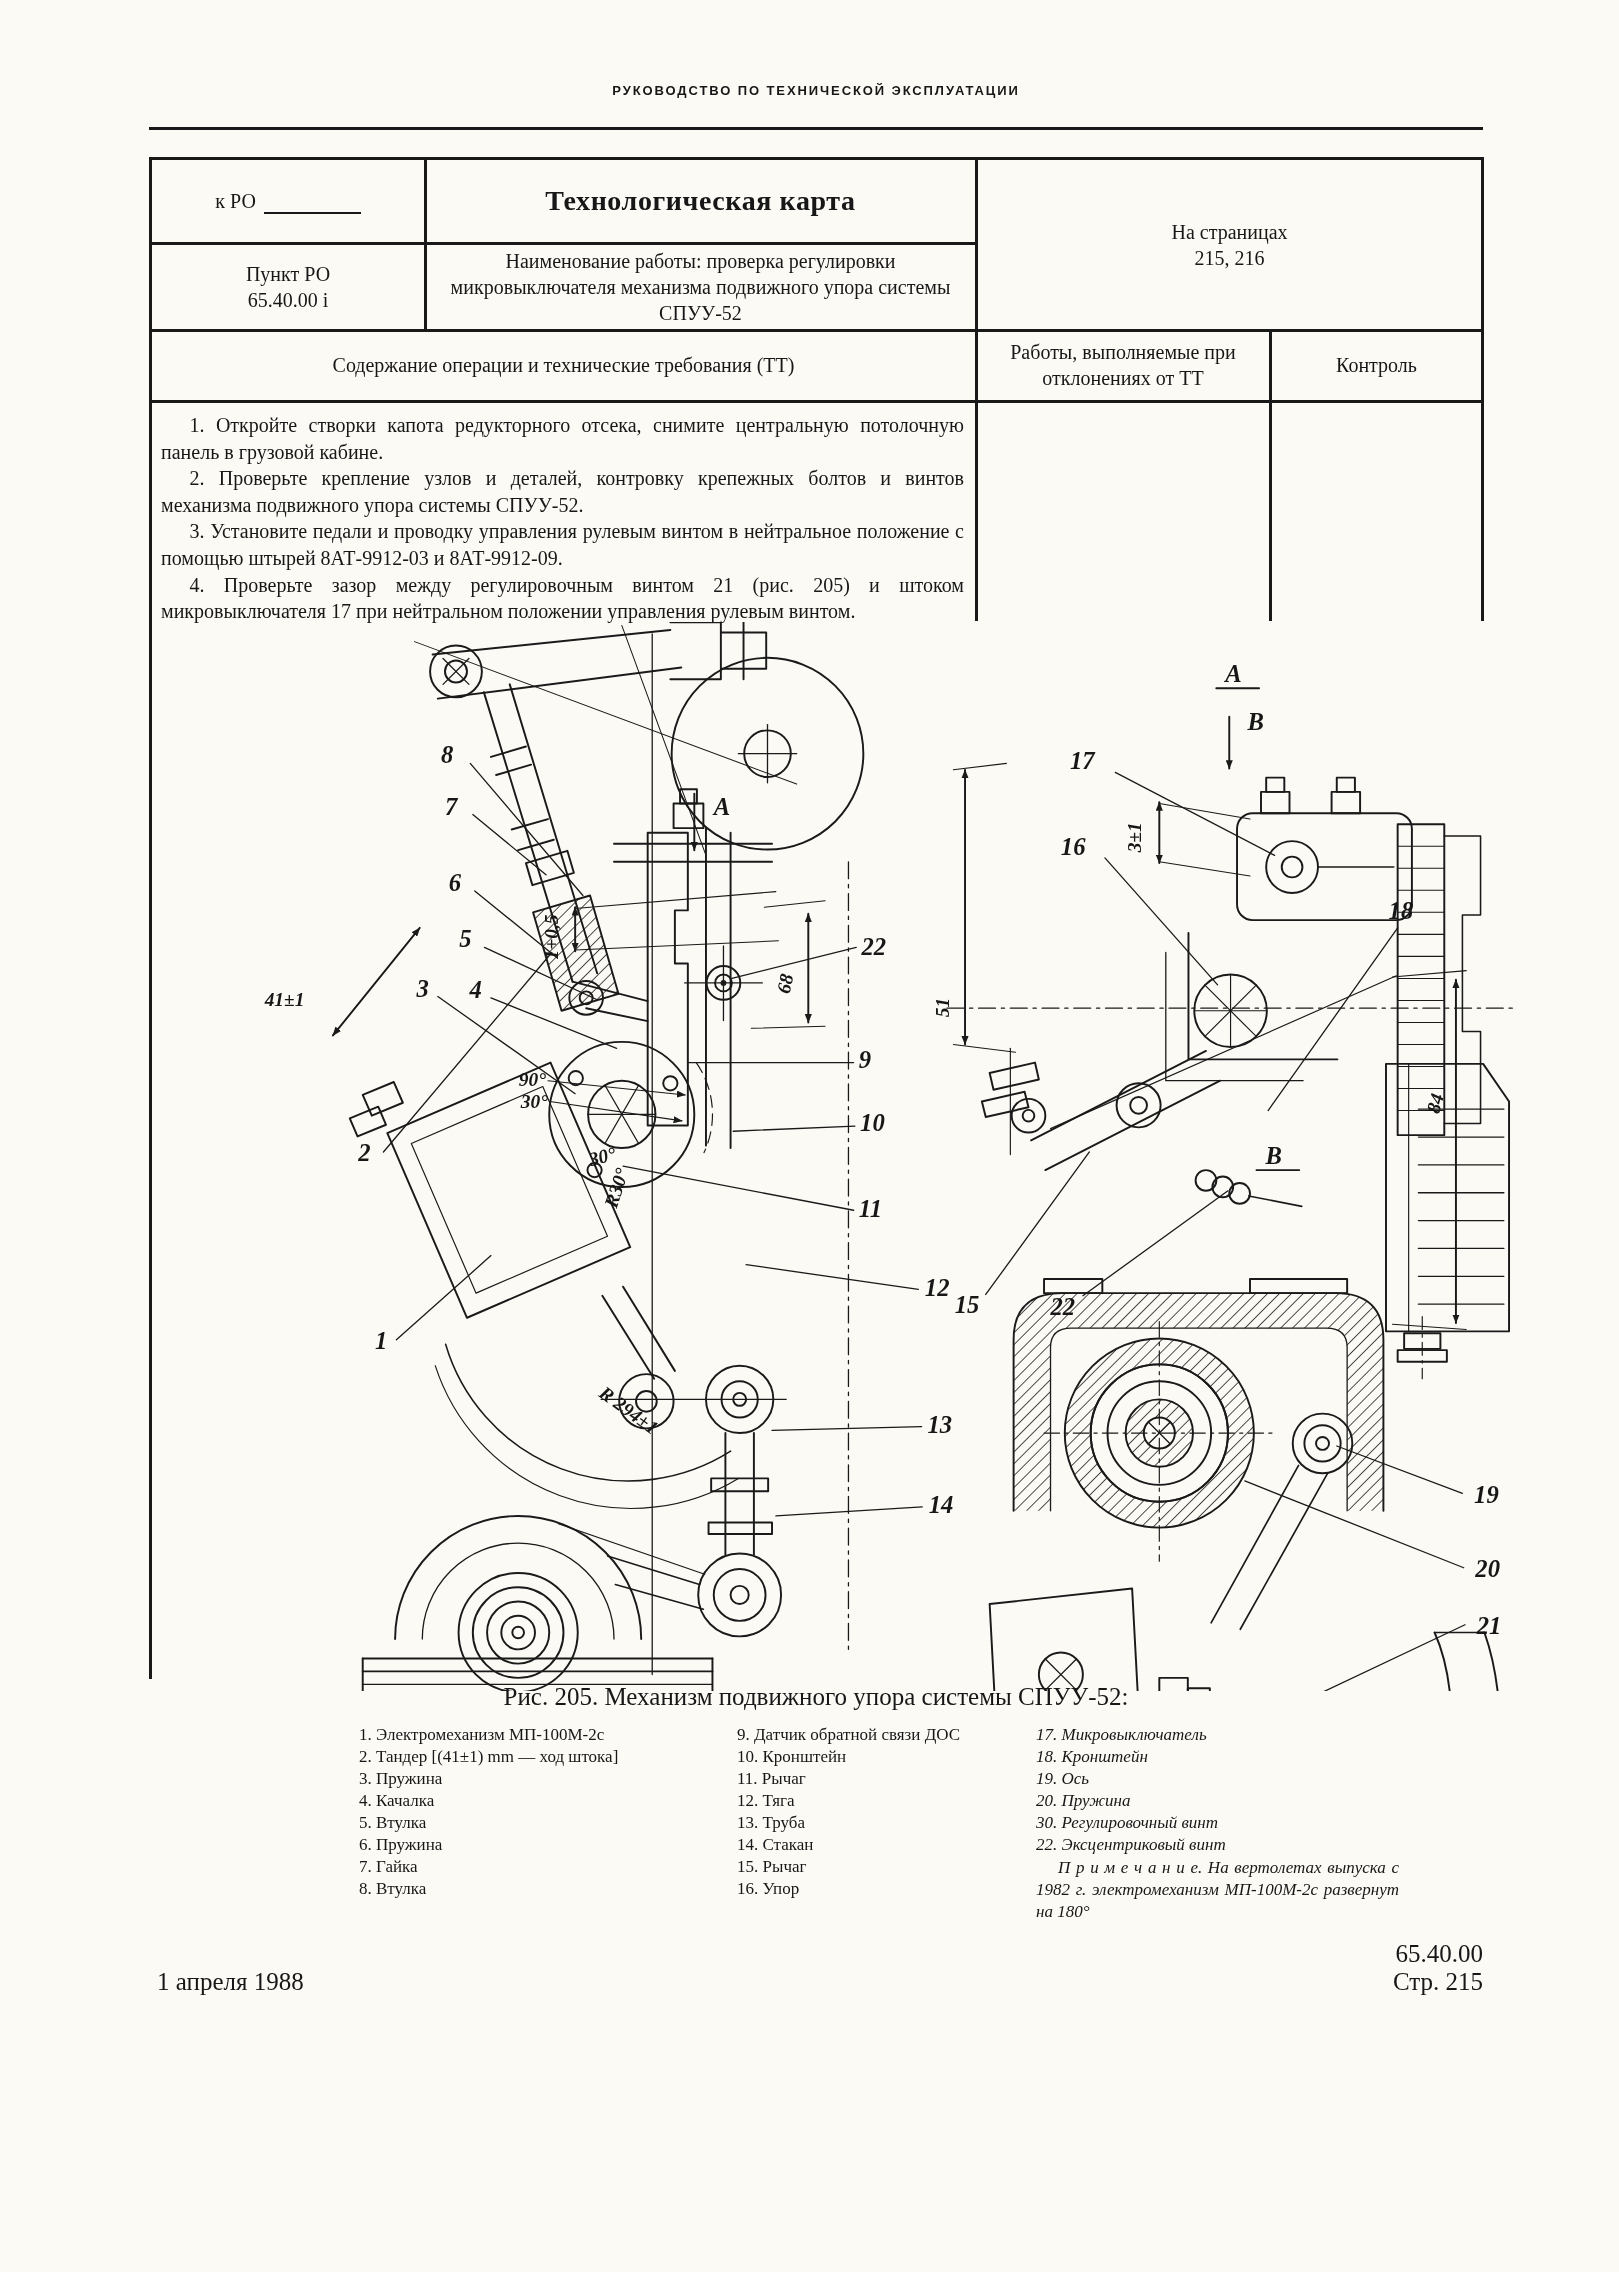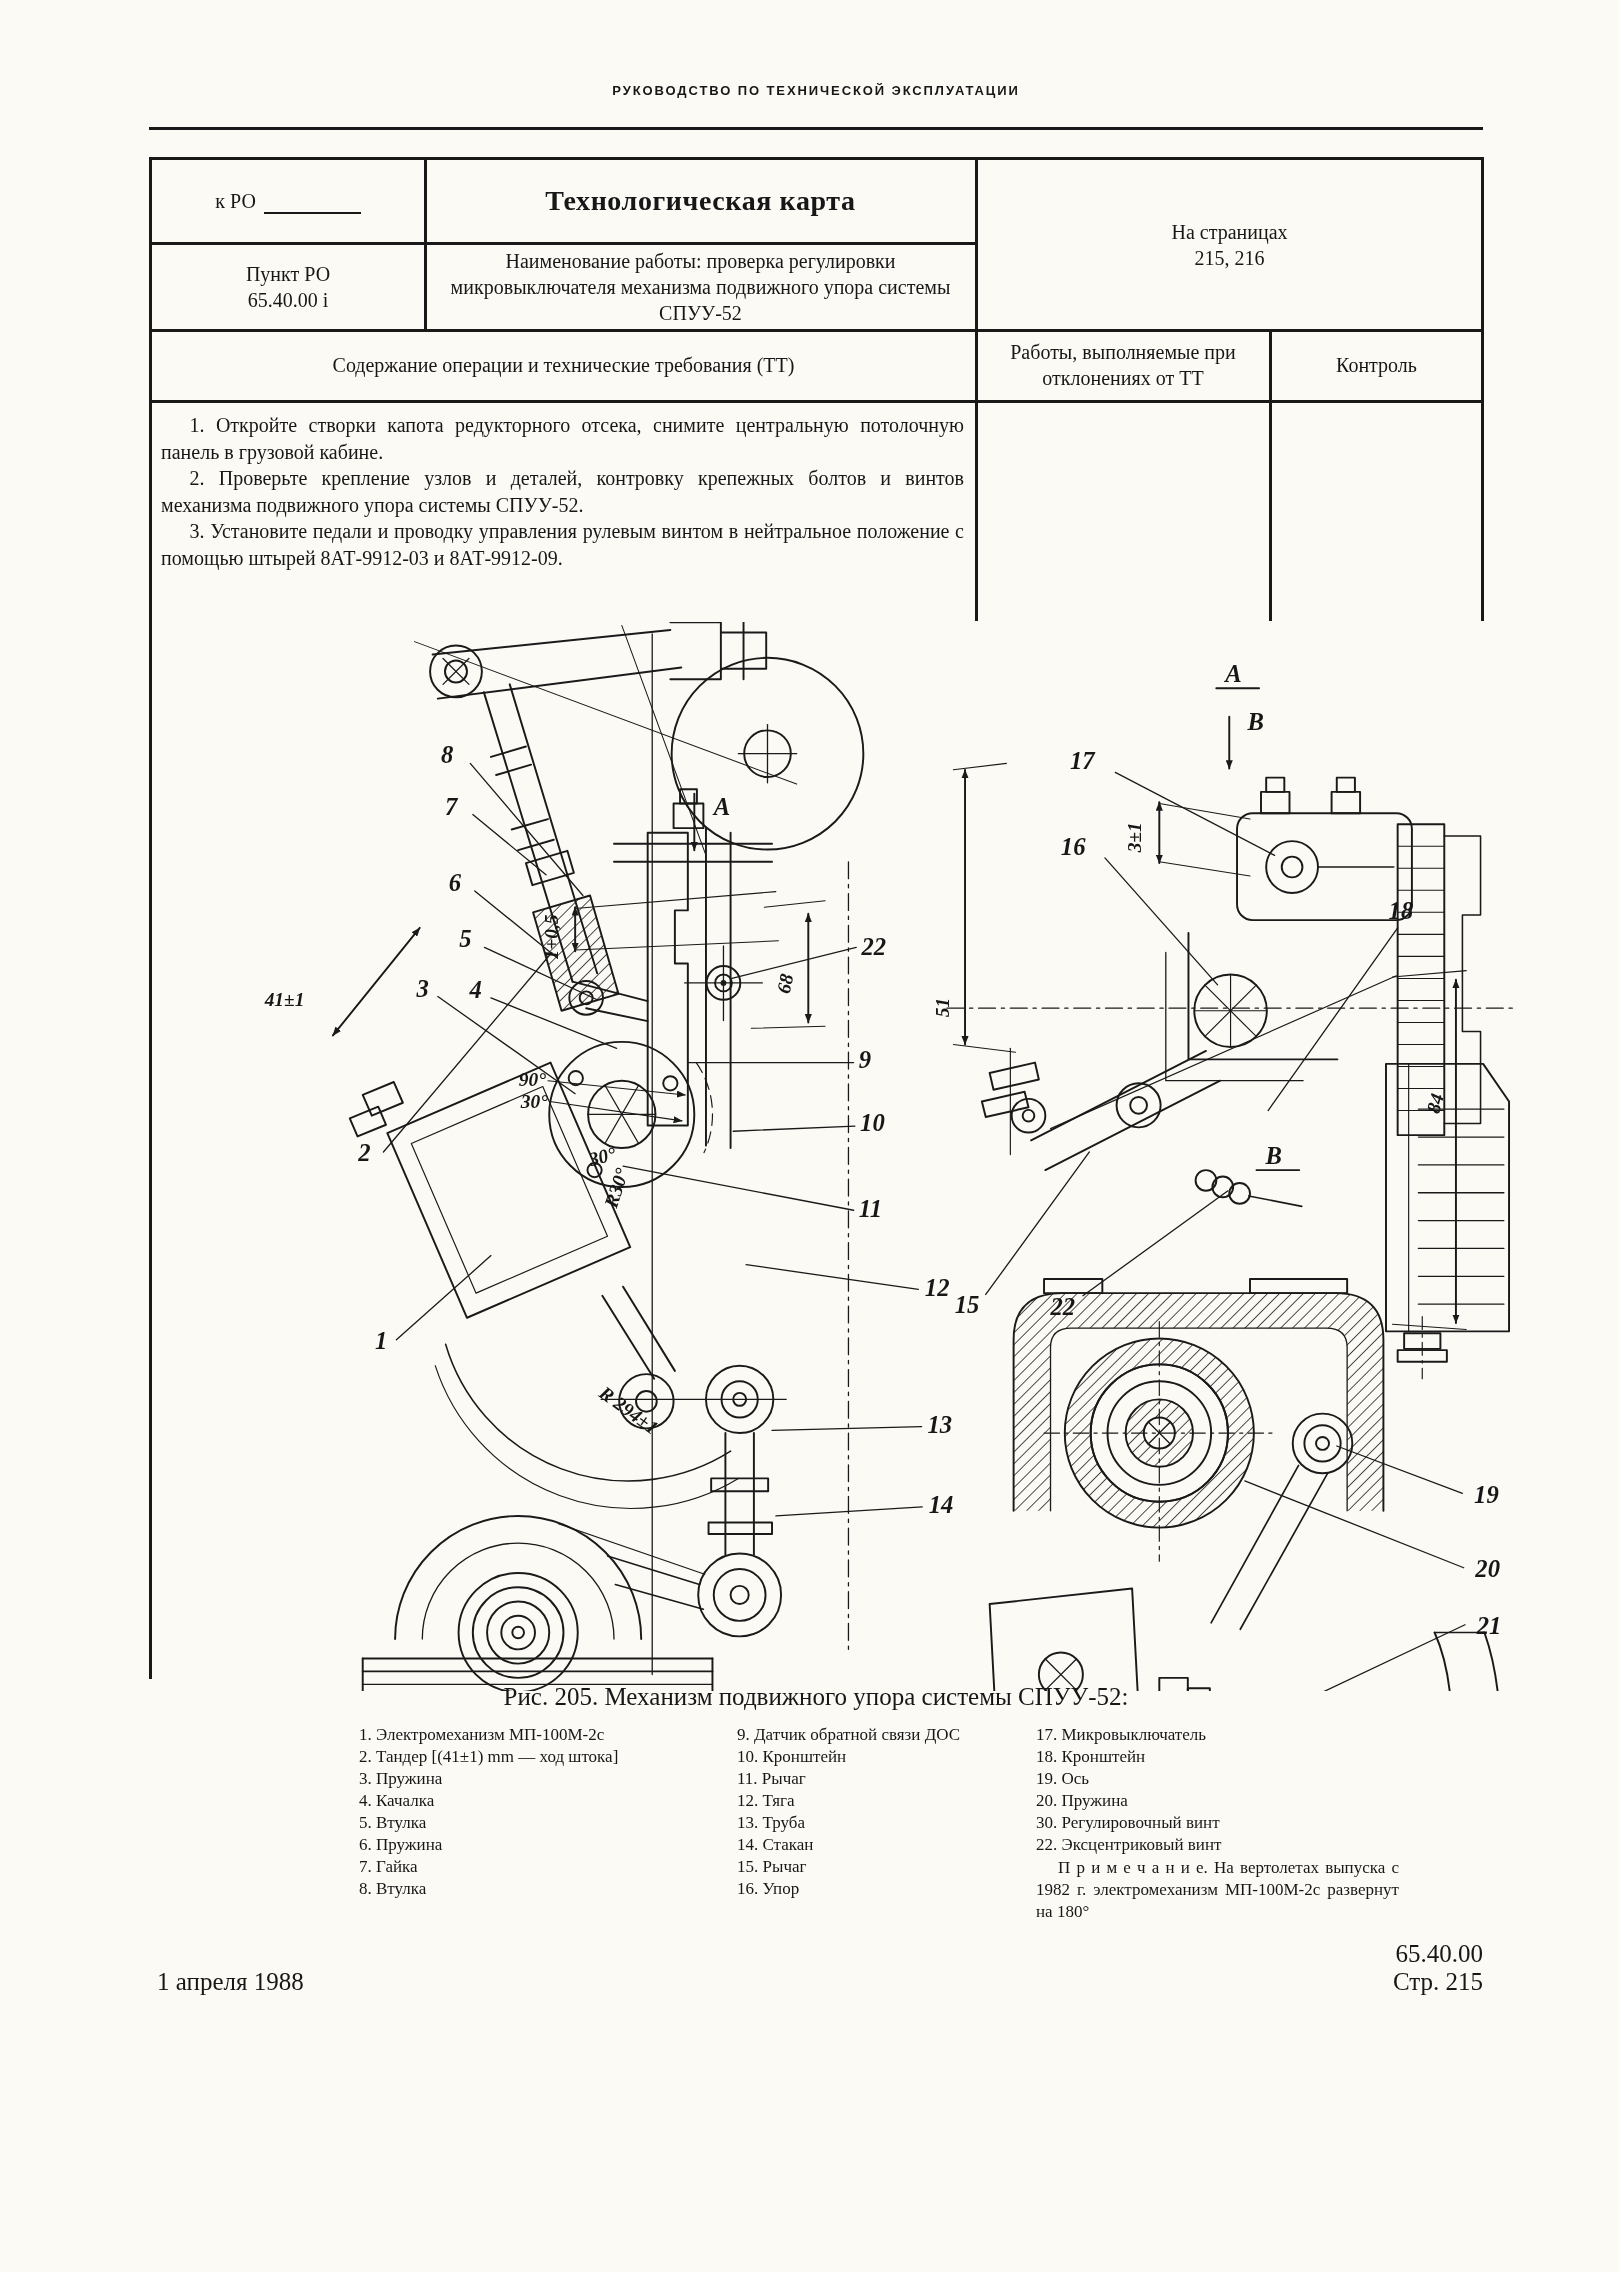"4. Проверьте зазор между регулировочным" p { html: none -> <p>4. Проверьте зазор между регулировочным винтом 21 (рис. 205) и штоком микровыключателя 17 при нейтральном положении управления рулевым винтом.</p> }
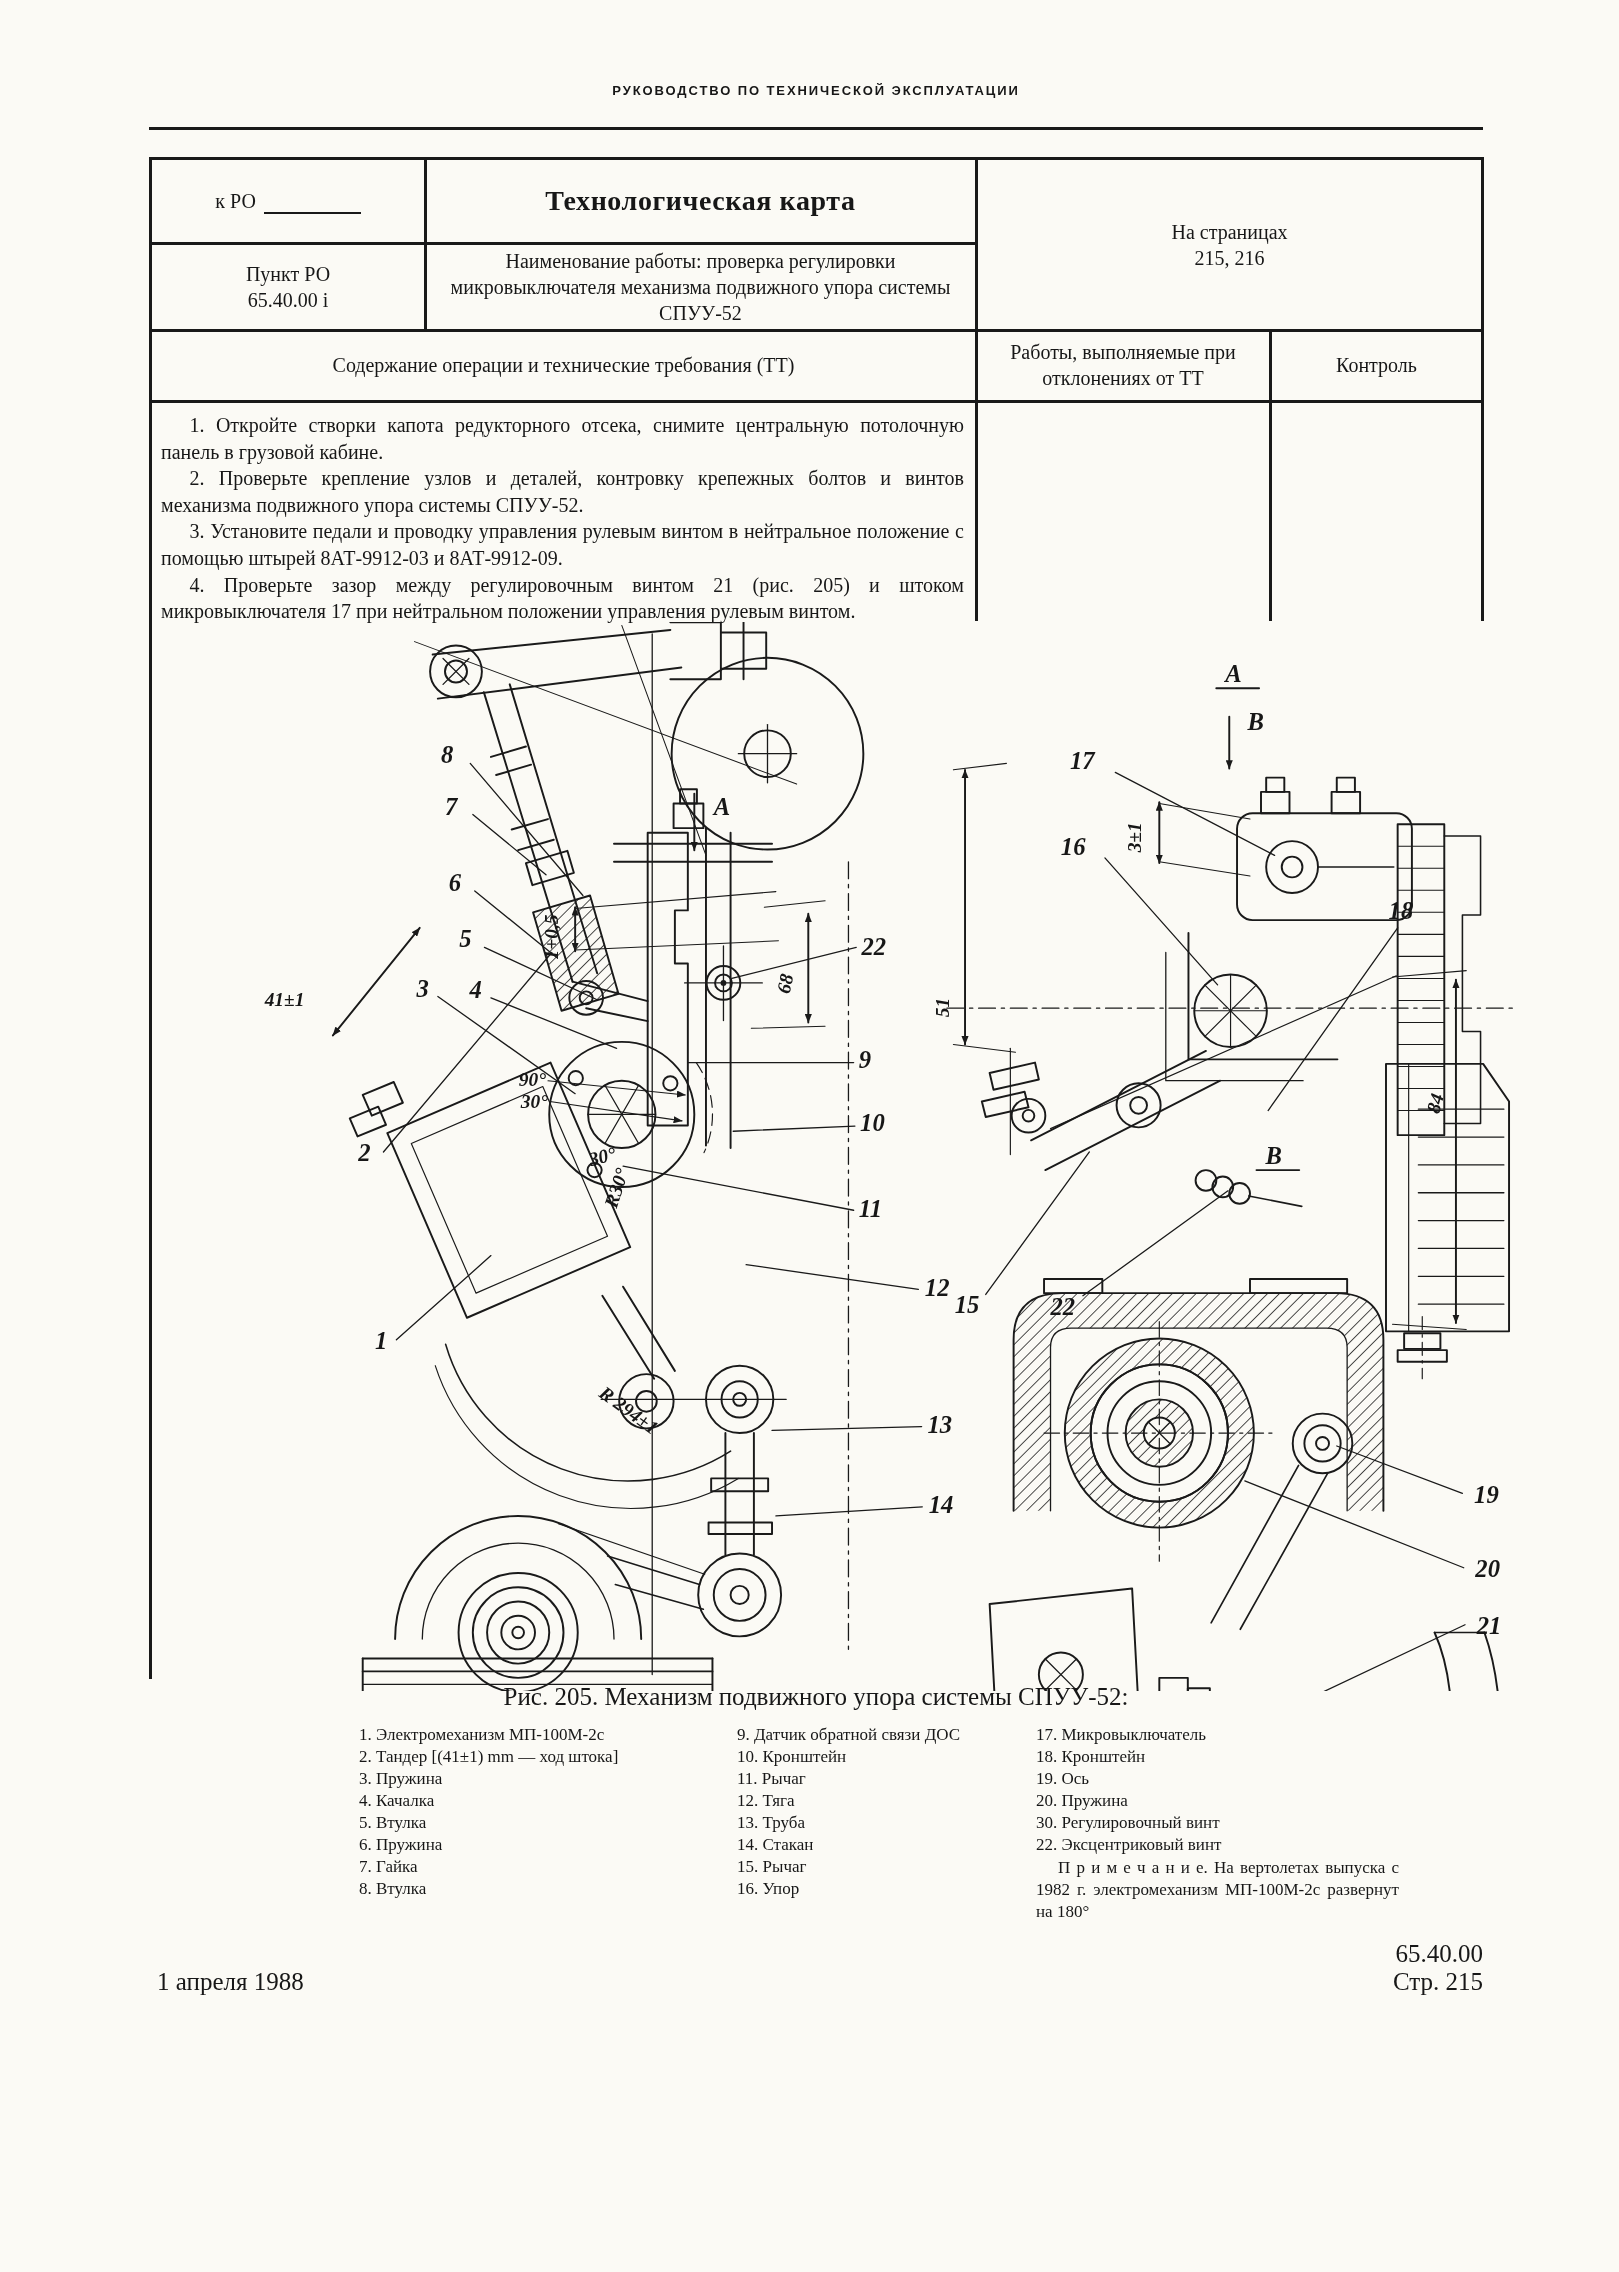"17. Микровыключатель" div.abs { font-style: none -> italic }
